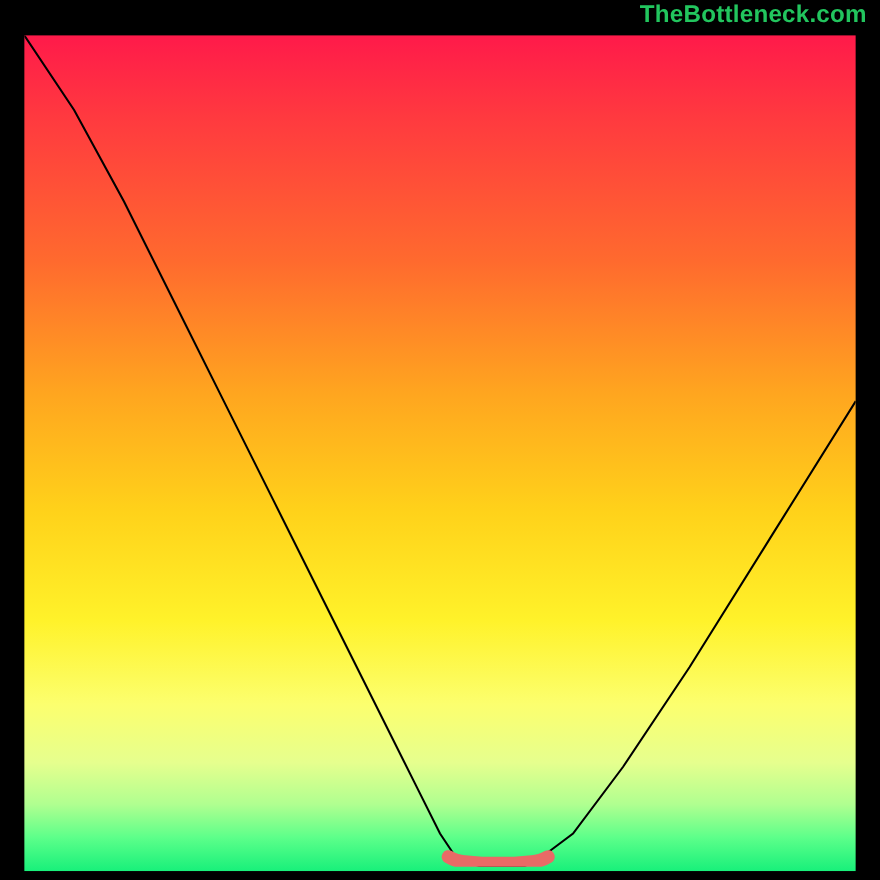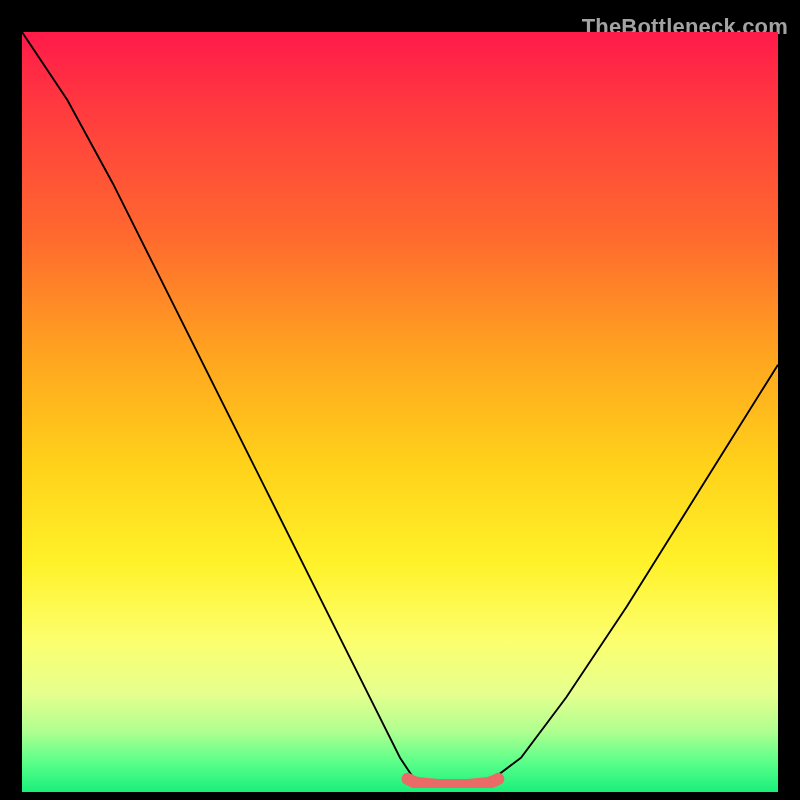"TheBottleneck.com" .watermark { color: #a3a3a3 -> #22c55e; top: 14px -> 0 }
